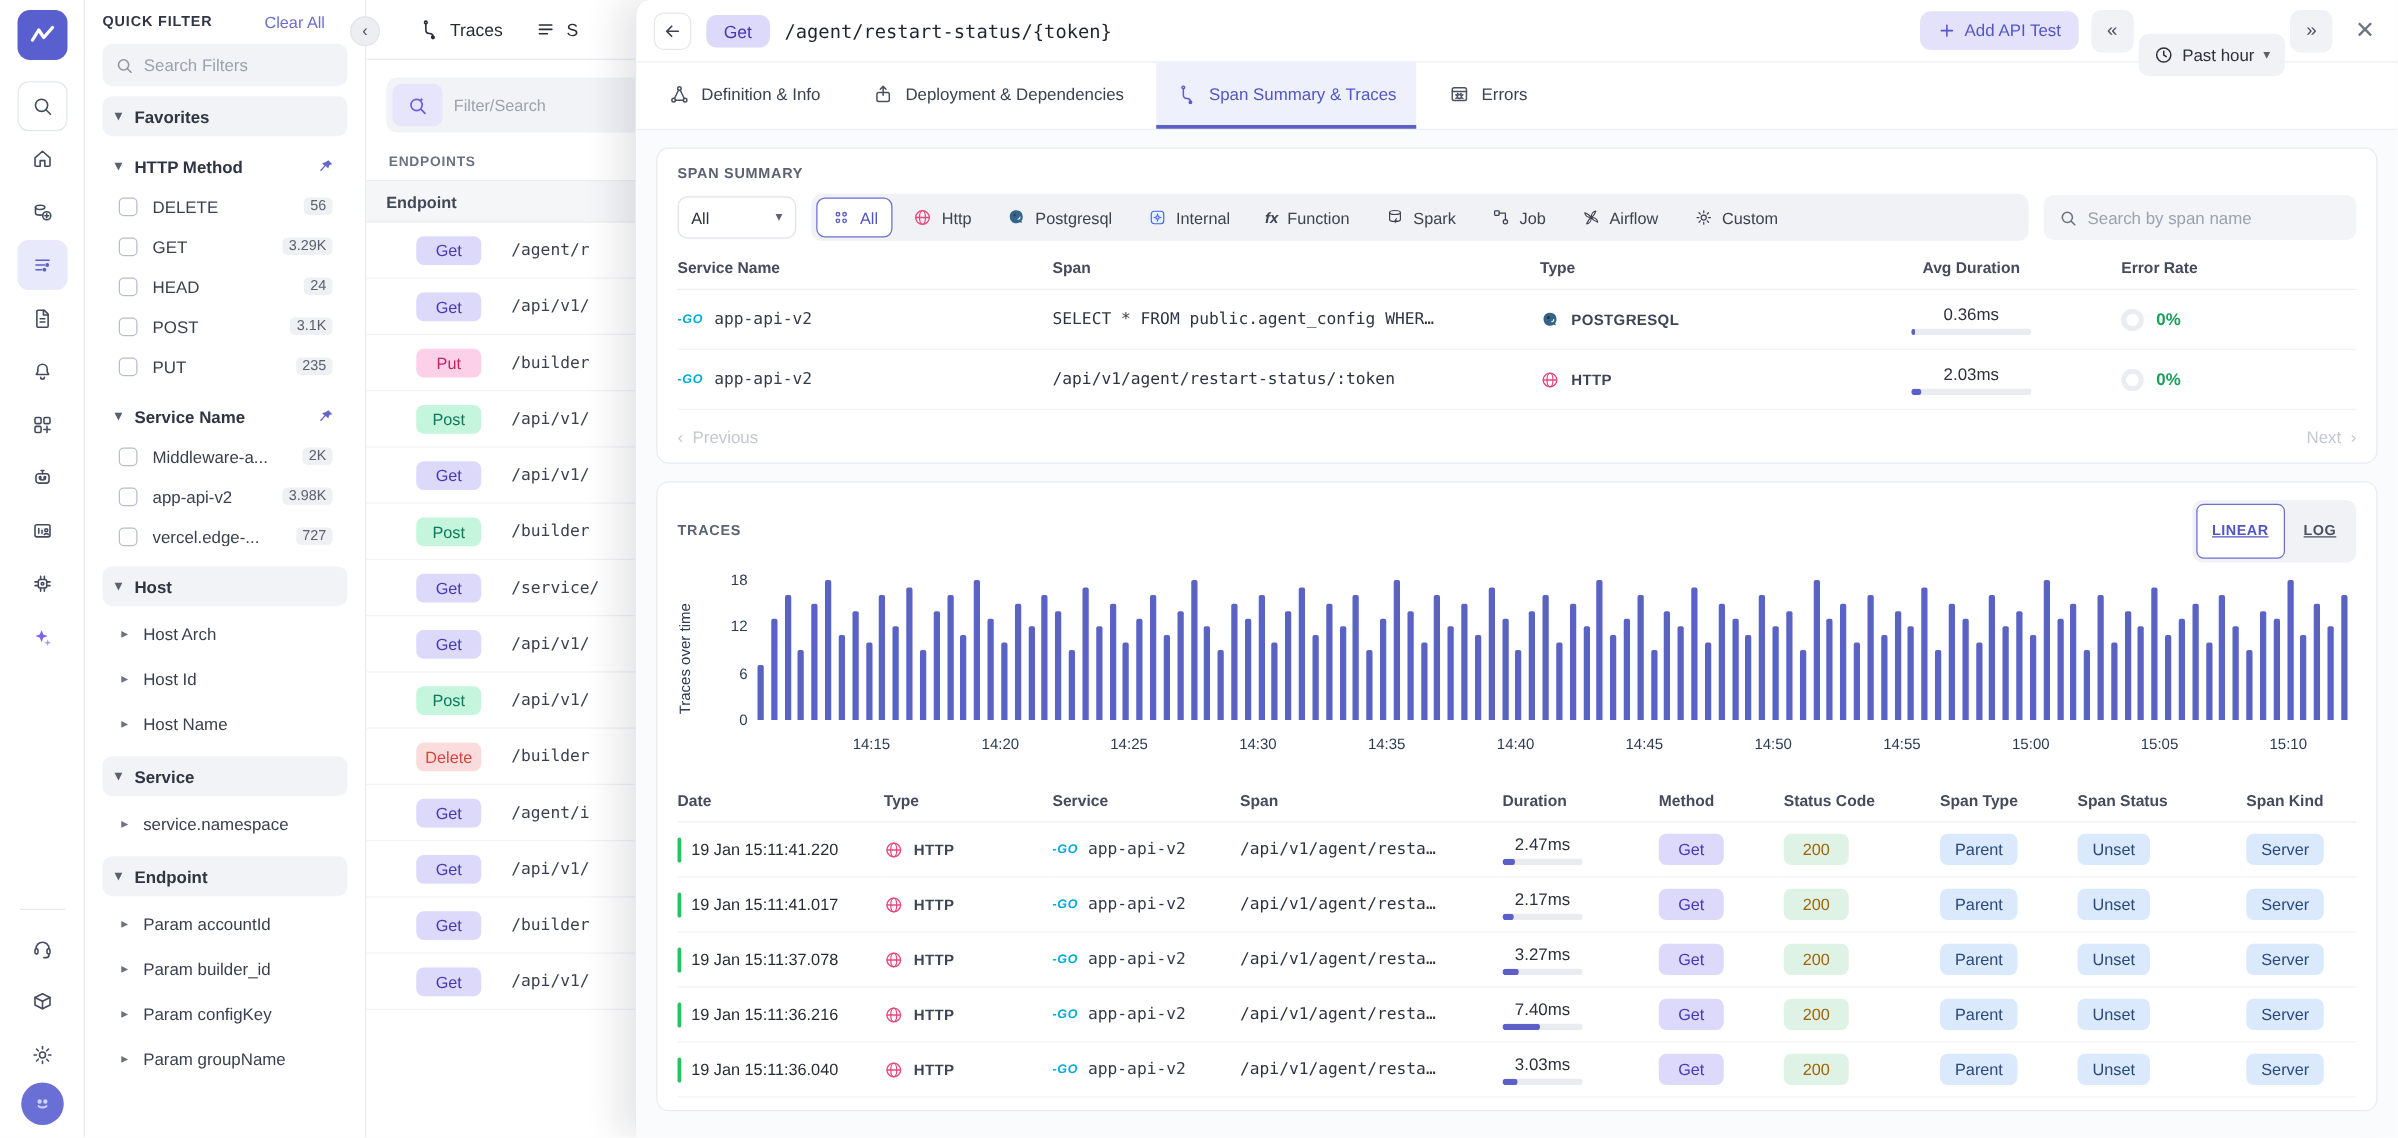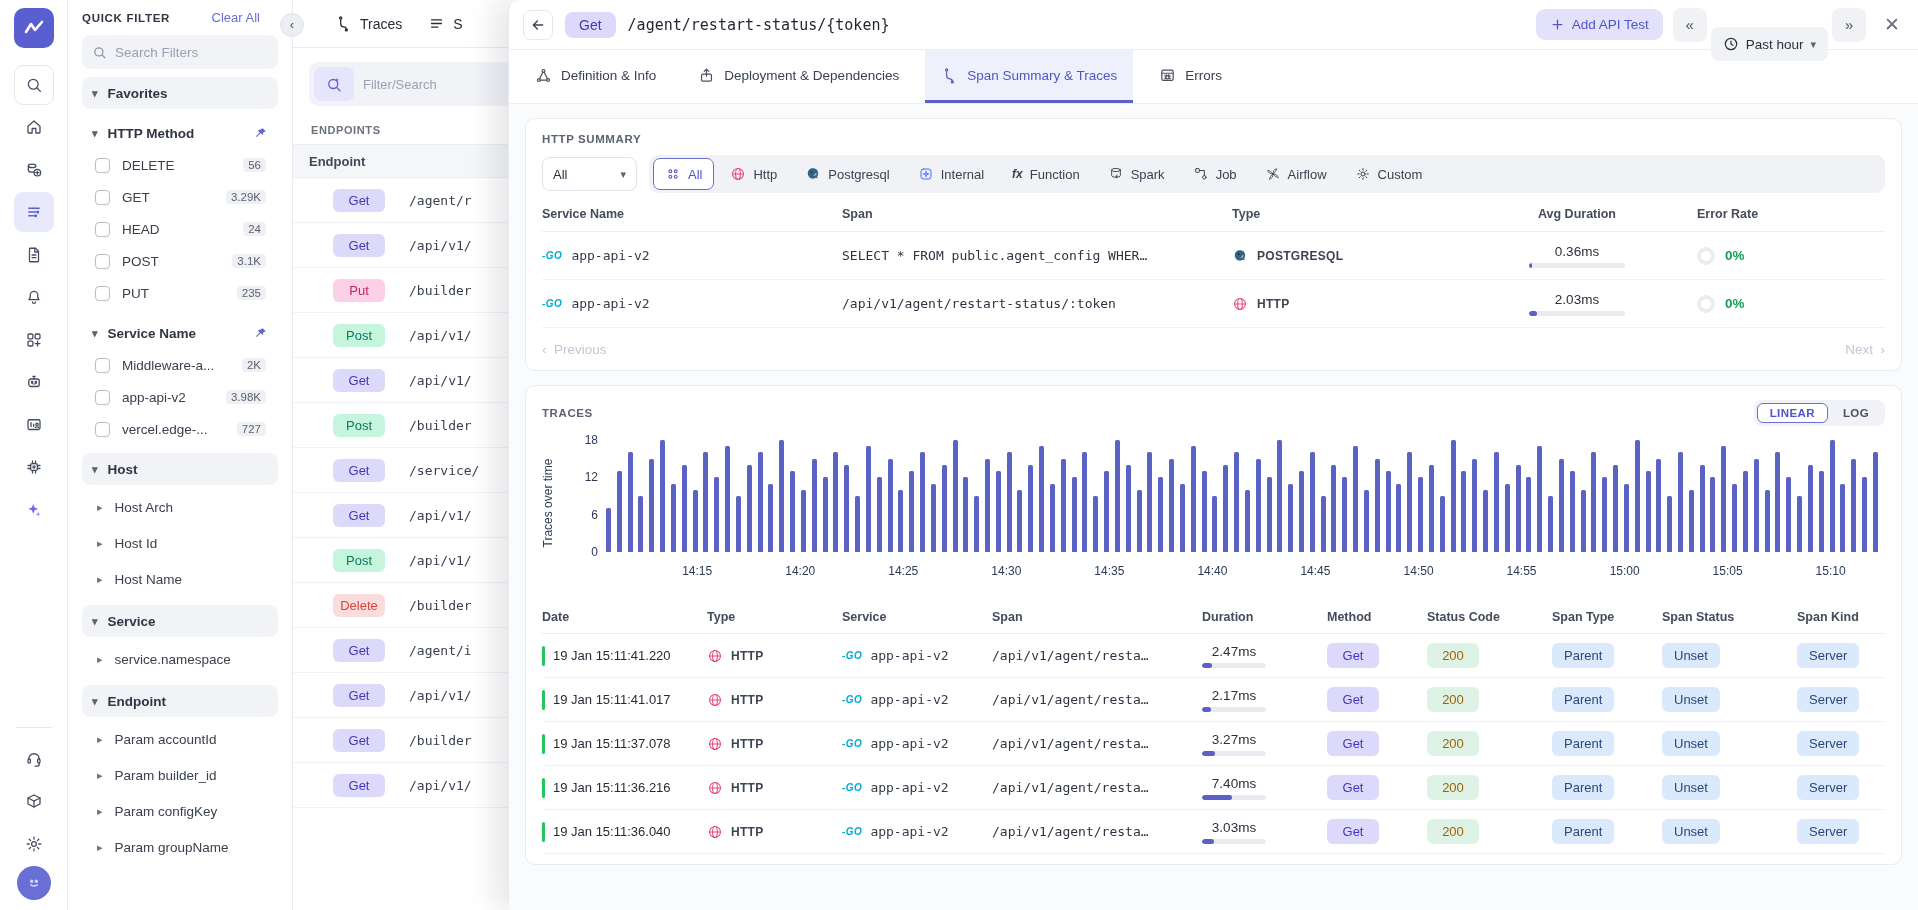"HTTP SUMMARY" div.card-title { text: HTTP -> SPAN }
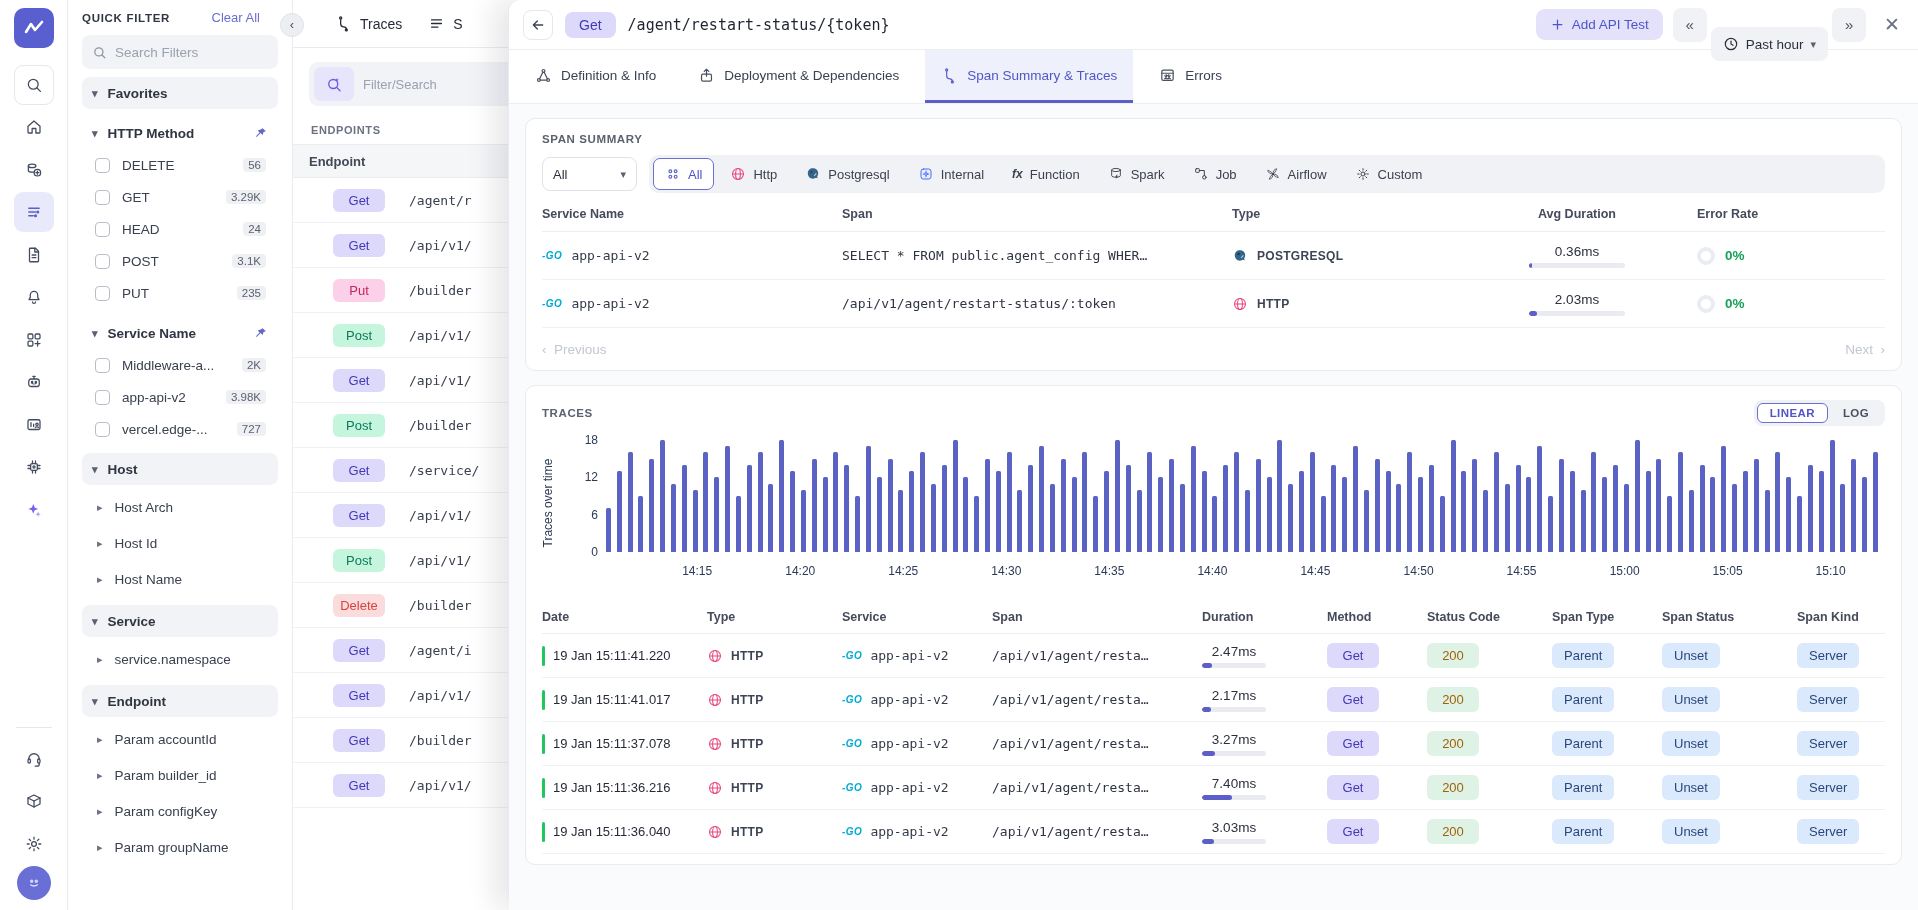"Search by span name" div.ss-search { html: none -> <div> <span> <svg> <circle></circle> <path></path> </svg> </span> <span>Search by span name</span> </div> }
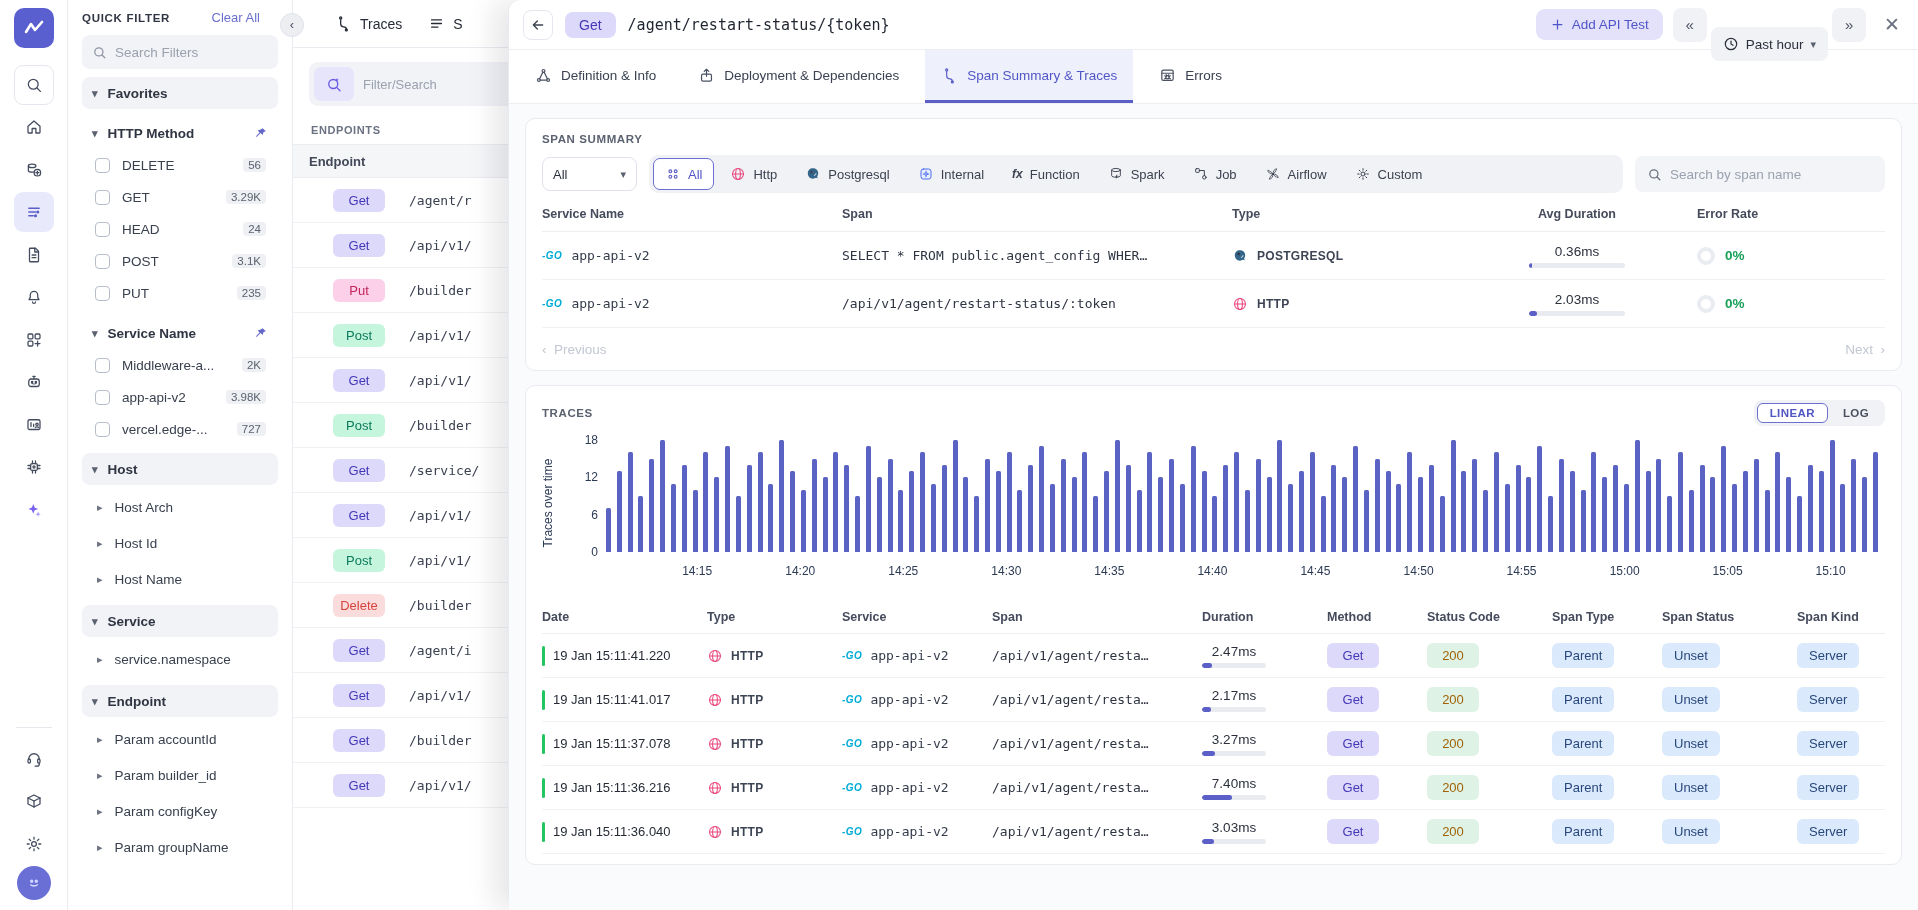"LINEAR" .scale-toggle button { padding: 3px 12px -> 15px 12px; text-decoration: none -> underline }
